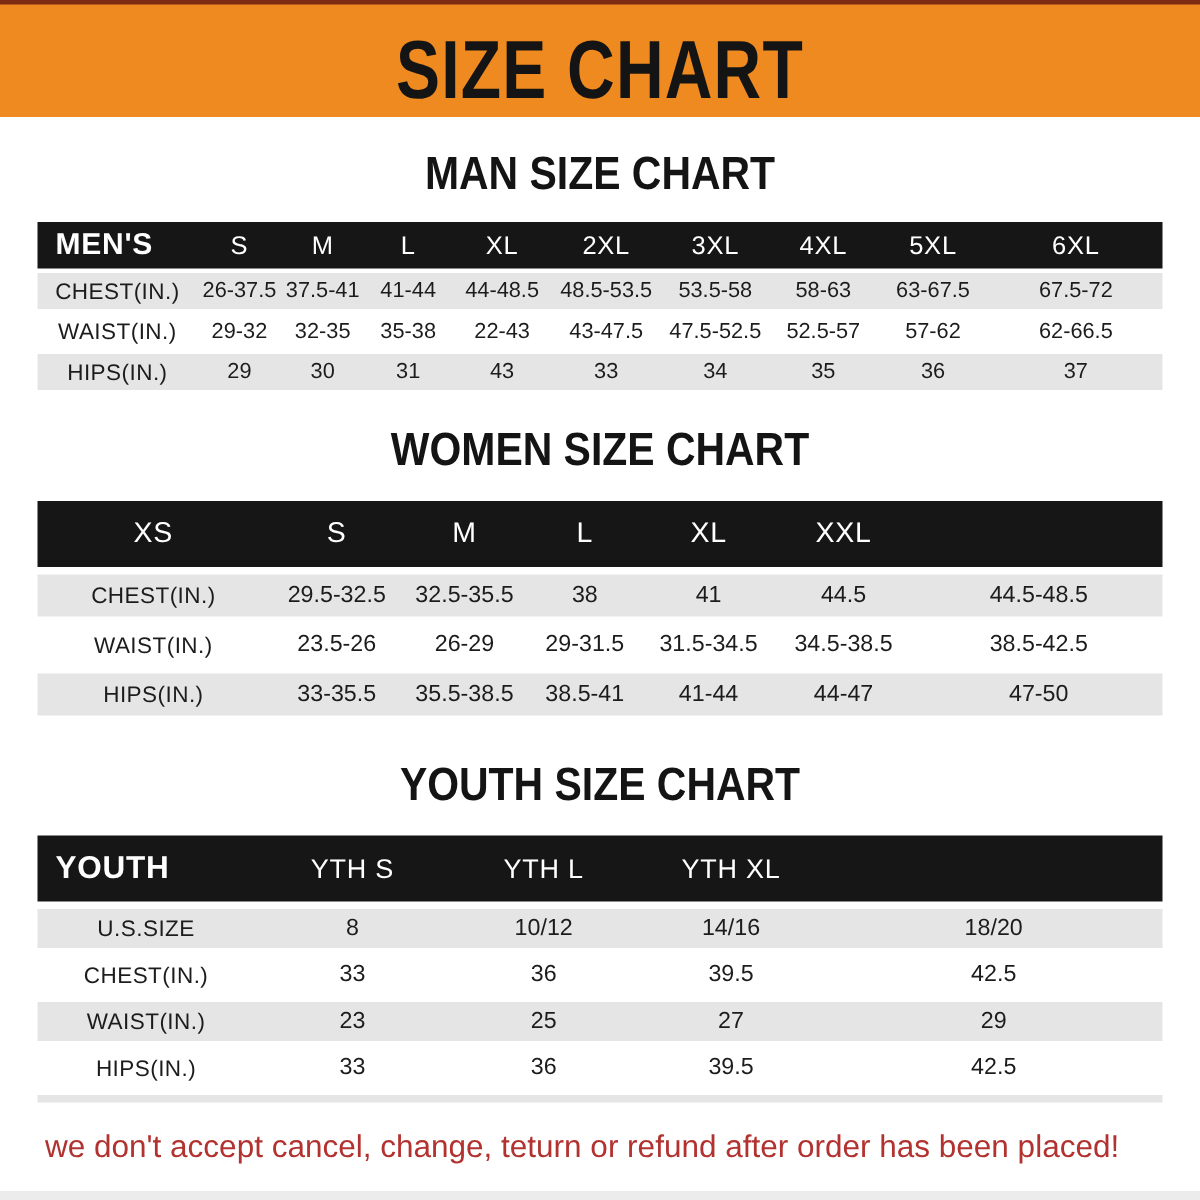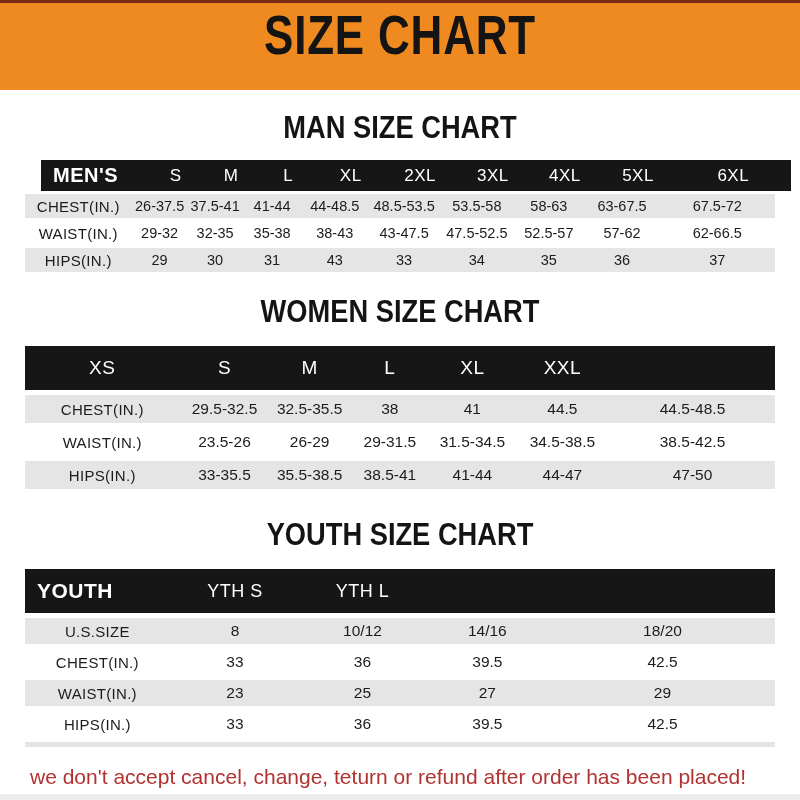"SIZE CHART" .banner { align-items: flex-start -> flex-end; height: 90px -> 78px }
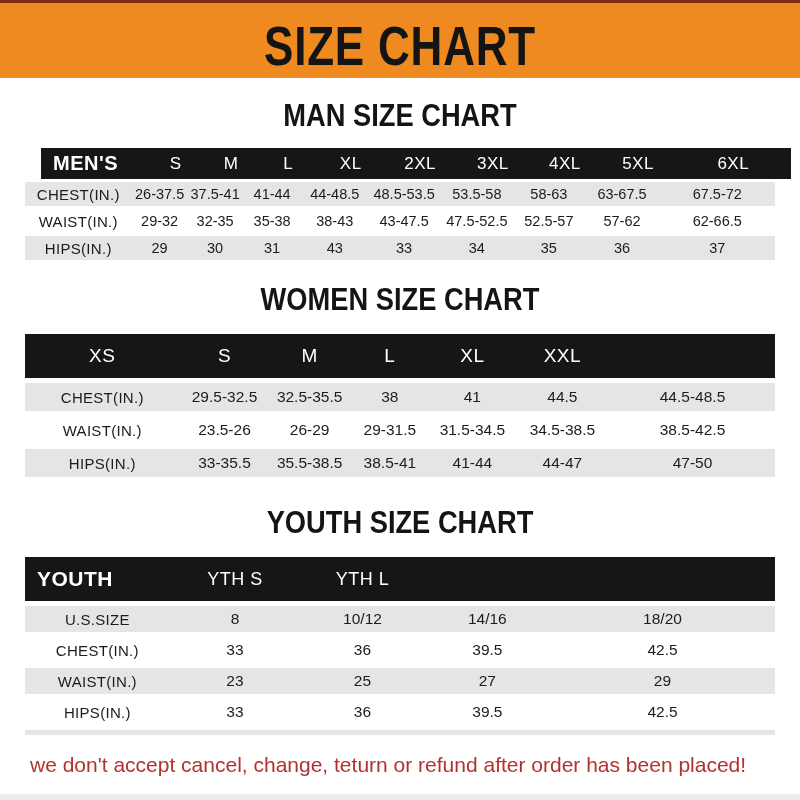"MEN'S" .t-men .thead { margin-left: 16px -> none }
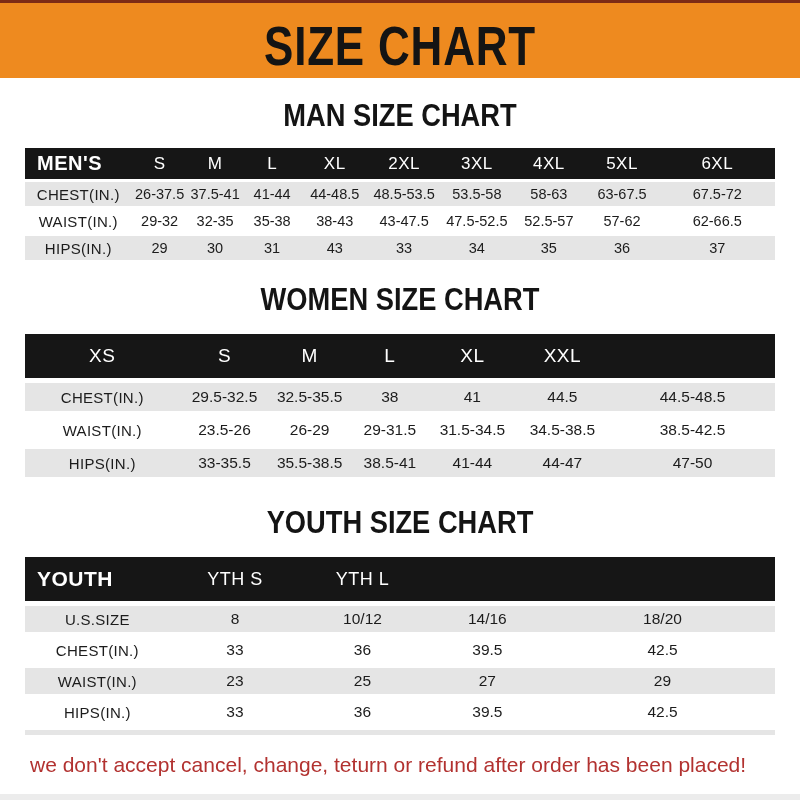"38-43" div.cell { text: 38-43 -> 22-43 }
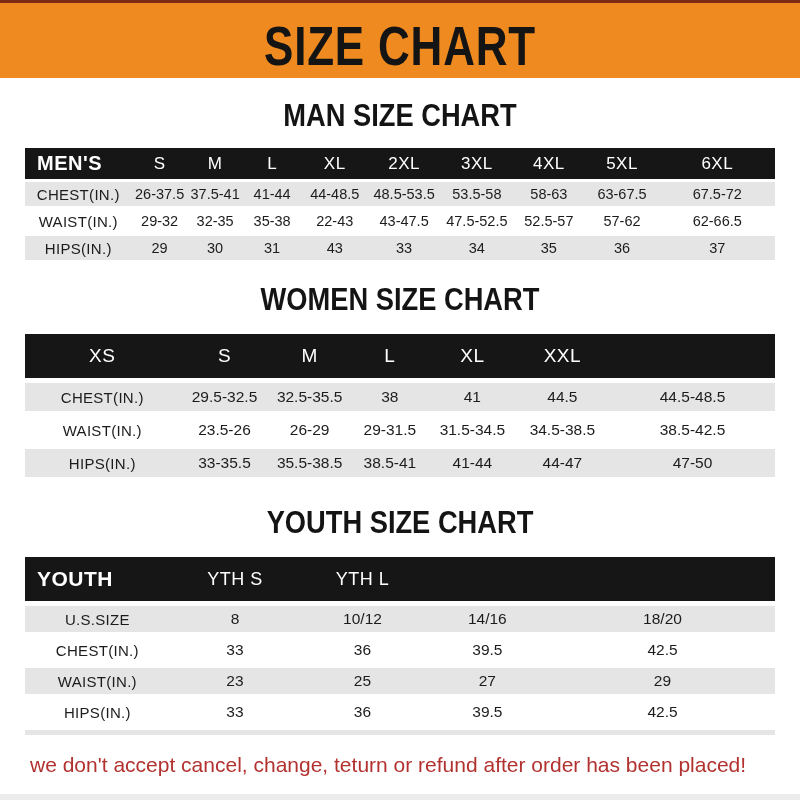"YTH XL" div.col-h { html: none -> <div>YTH XL</div> }
